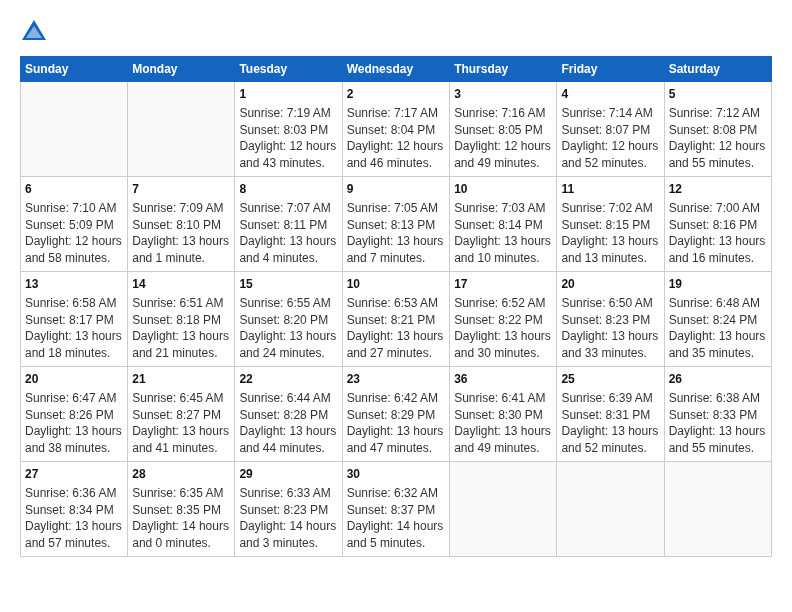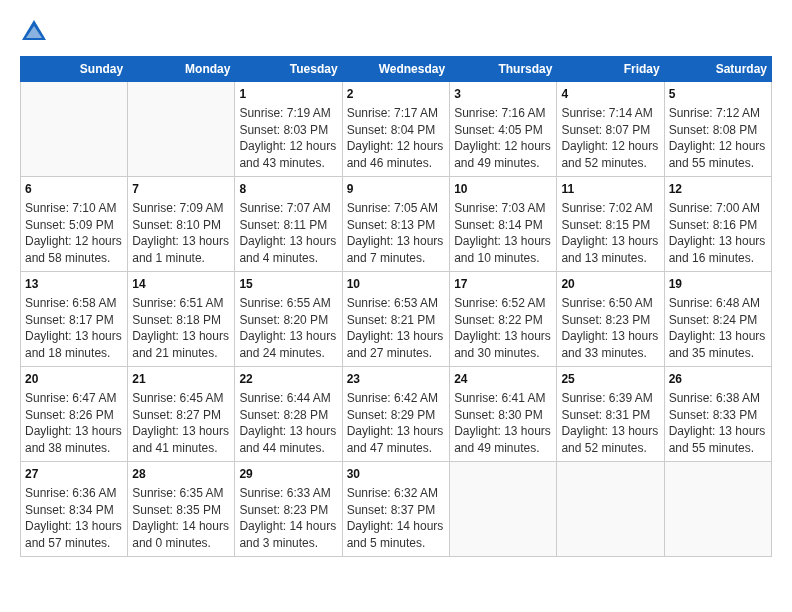"Sunday" .calendar th { text-align: right -> left }
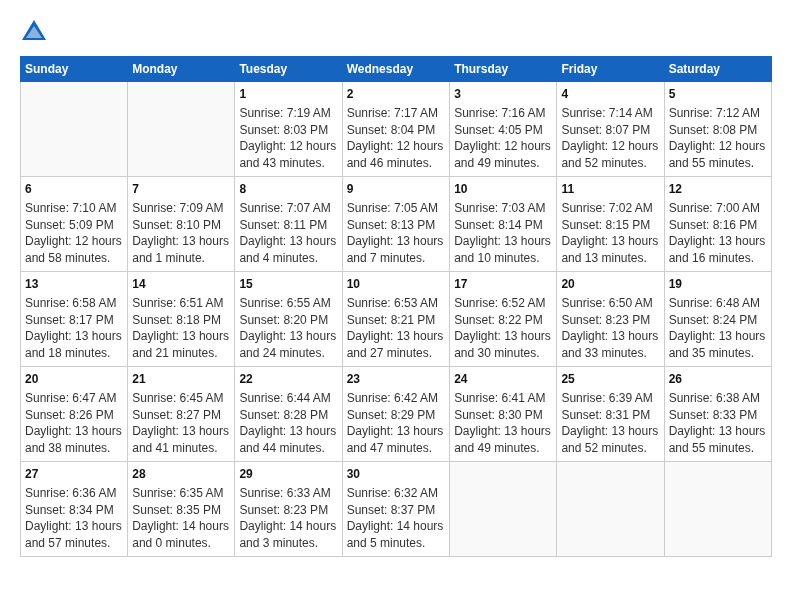"Sunrise: 7:16 AM Sunset: 4:05" div.day-info { text: 4:05 -> 8:05 }
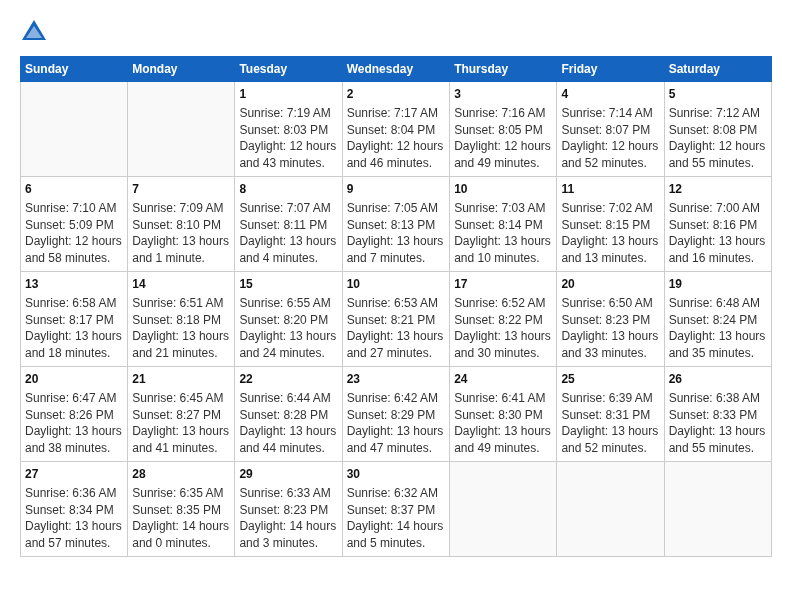"24" span.day-number { text: 24 -> 36 }
